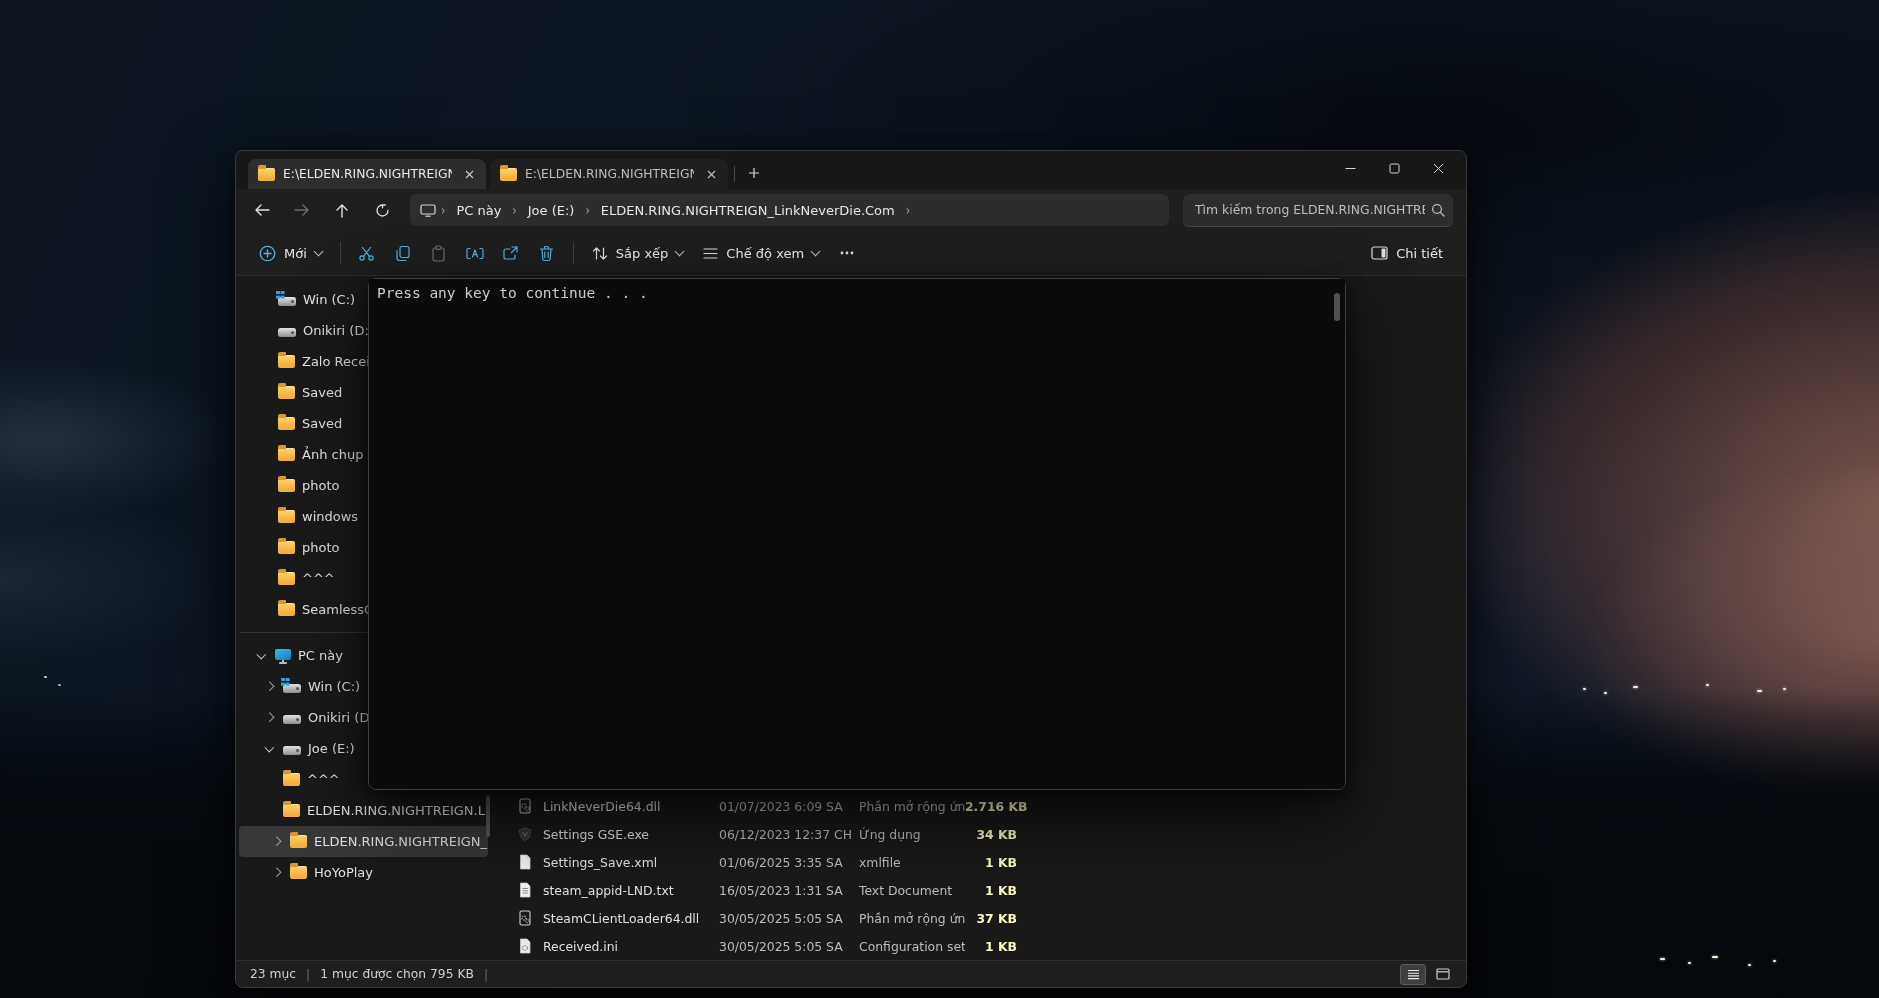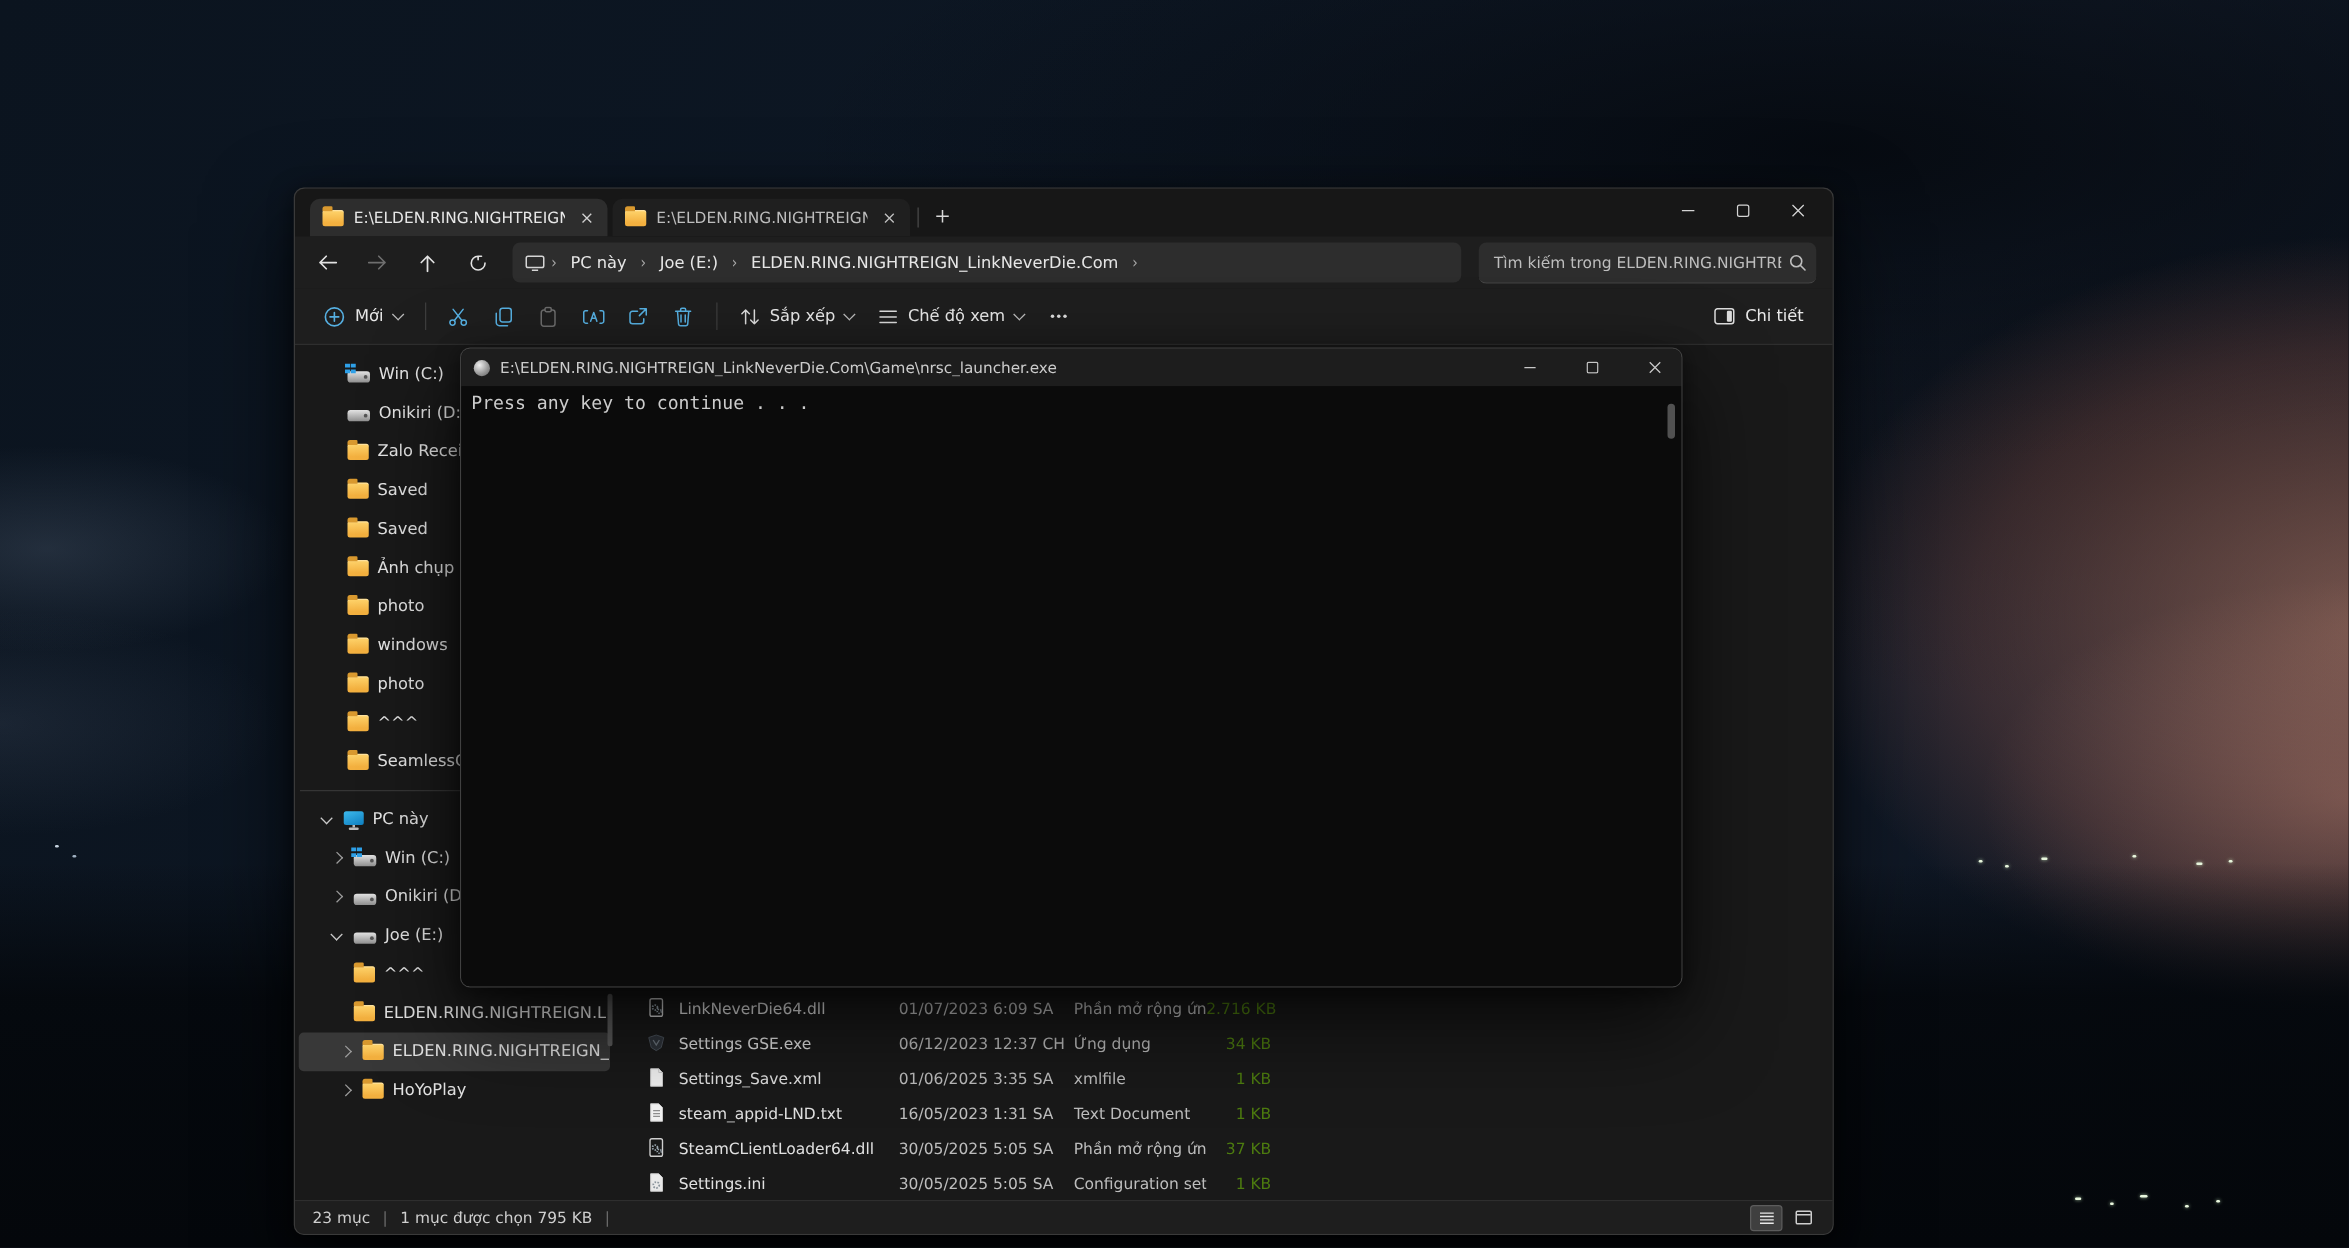"E:\ELDEN.RING.NIGHTREIGN_LinkNeverDie.Co" div.ctitle { html: <div> <span></span> <span>E:\ELDEN.RING.NIGHTREIGN_LinkNeverDie.Com\Game\nrsc_launcher.exe</span> <div> <svg> <path></path> </svg> </div> <div> <svg> <rect></rect> </svg> </div> <div> <svg> <path></path> </svg> </div> </div> -> none }
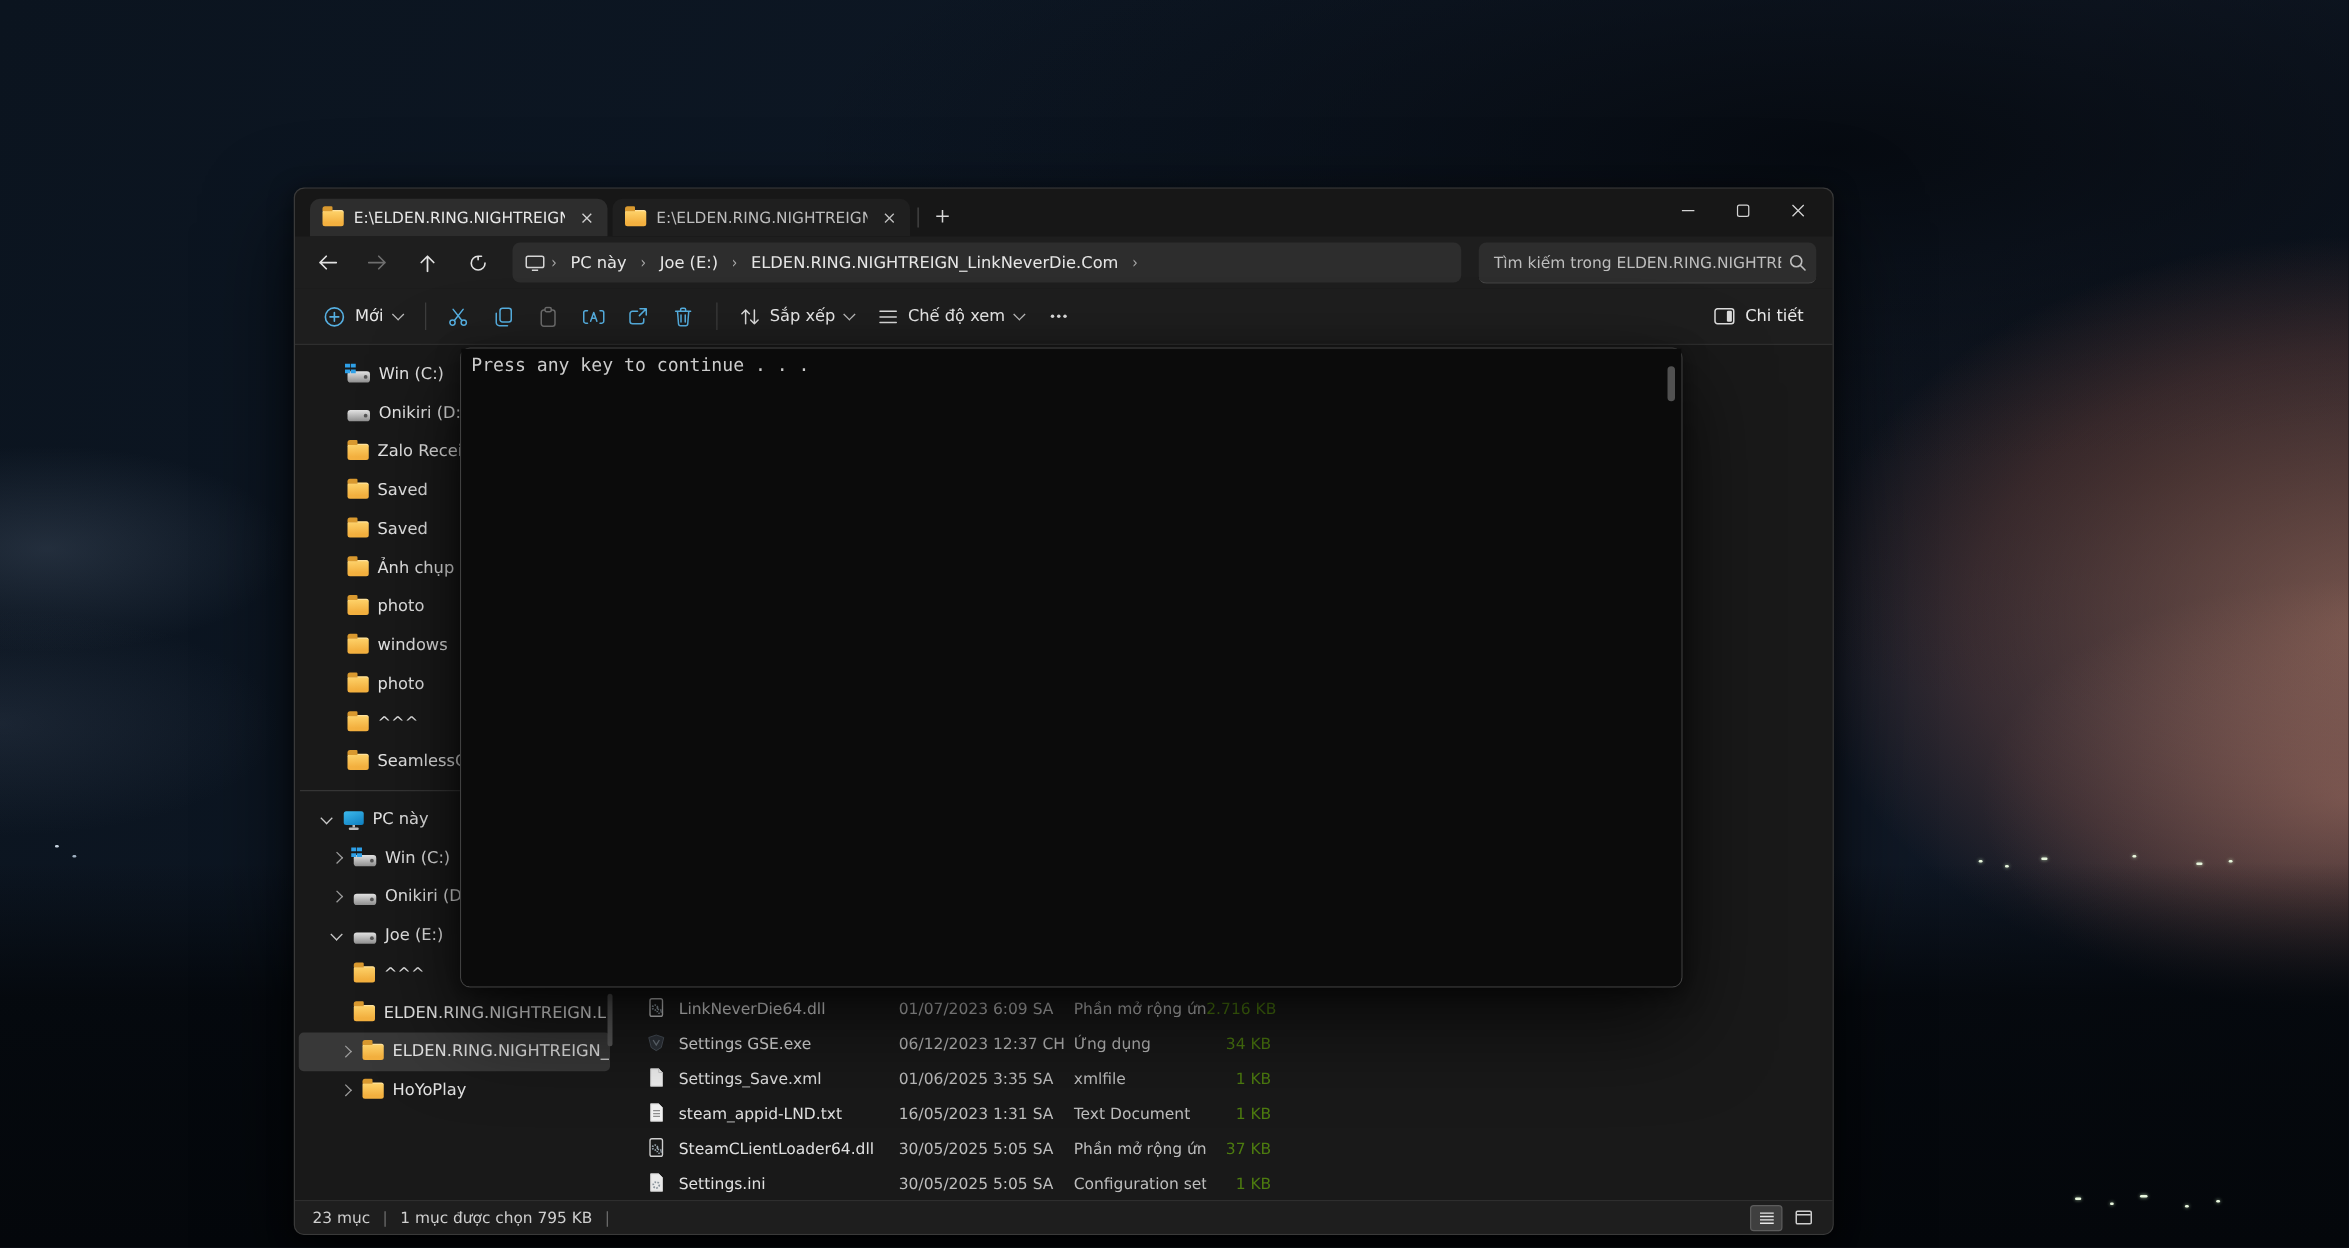"2.716 KB" .frow .fsize { color: #4d7c0f -> #fef9c3; font-weight: none -> bold }
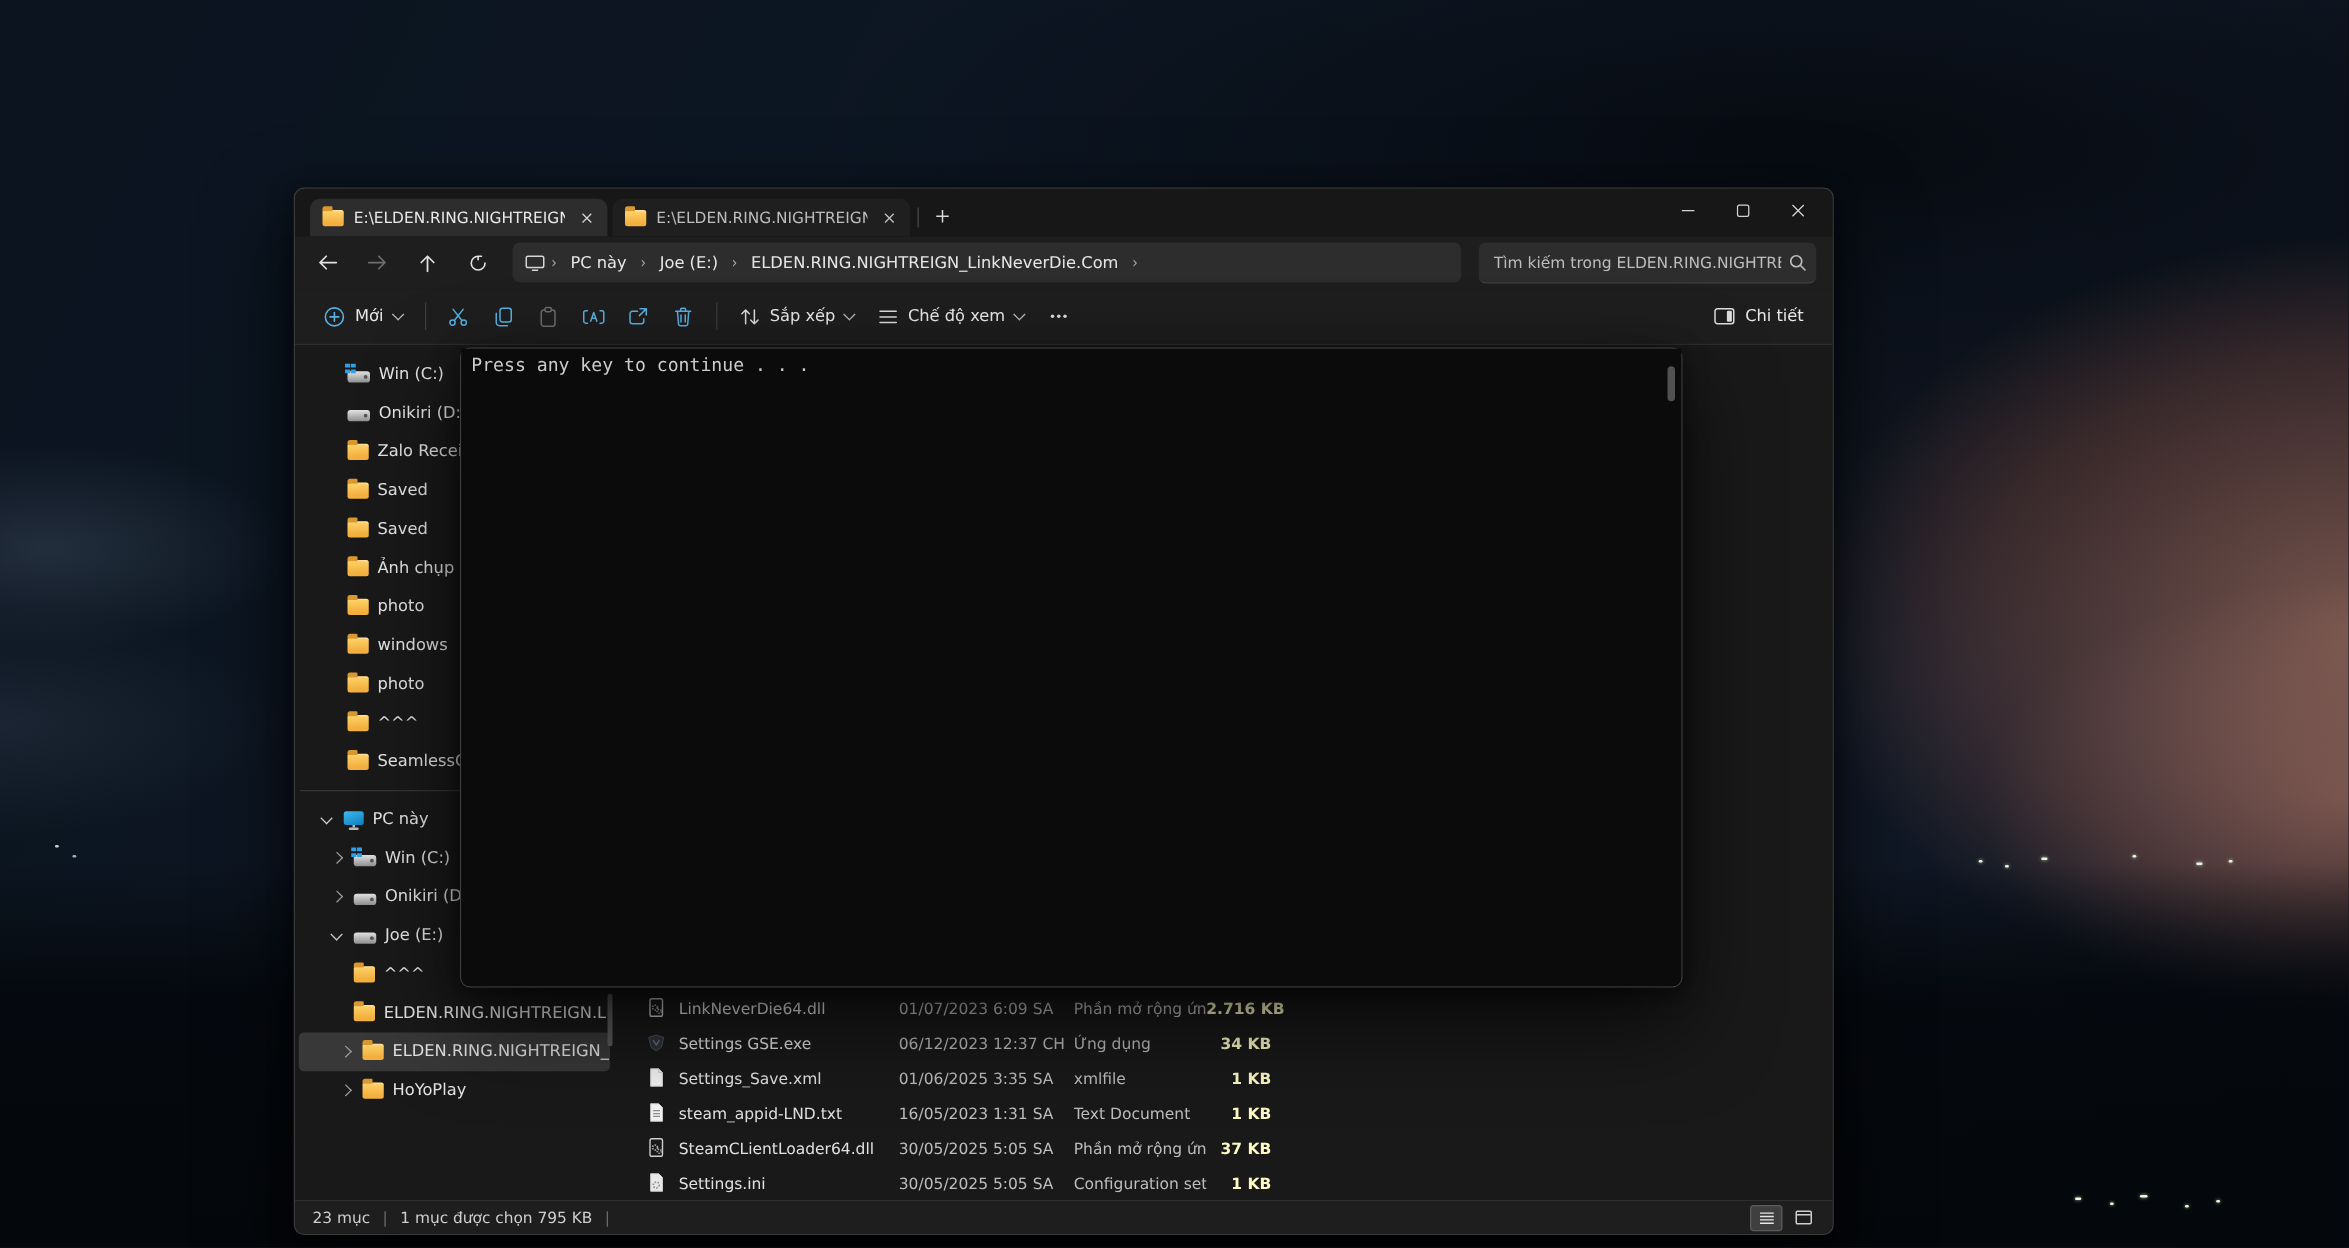"Settings.ini" span.fname { text: Settings.ini -> Received.ini }
